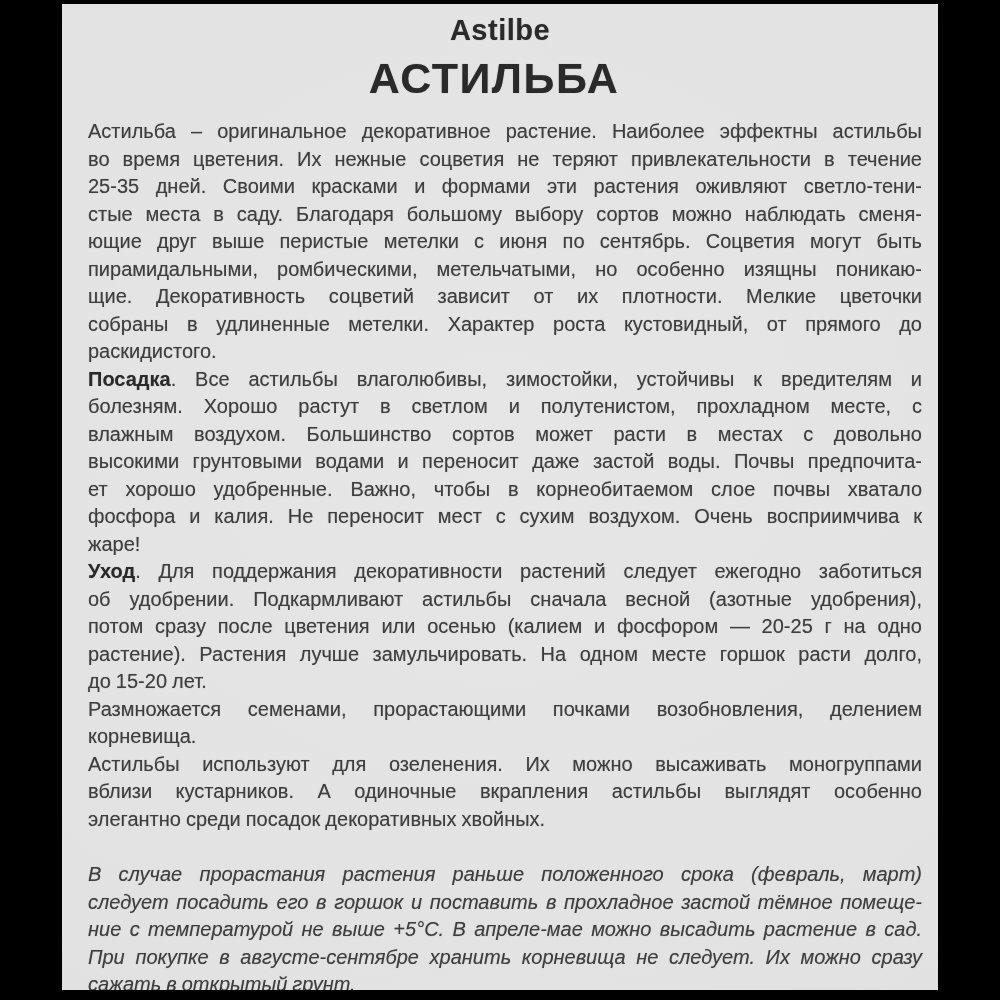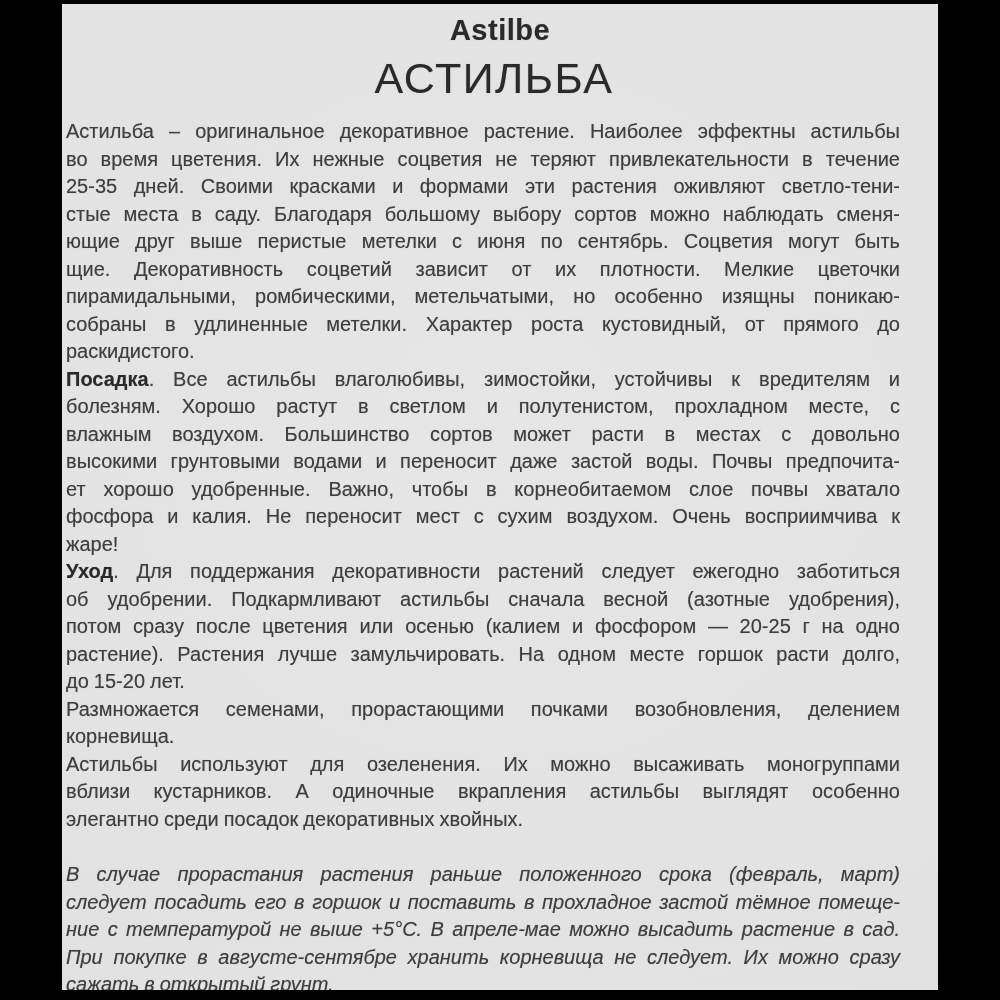"АСТИЛЬБА" .title-ru { font-weight: normal -> bold }
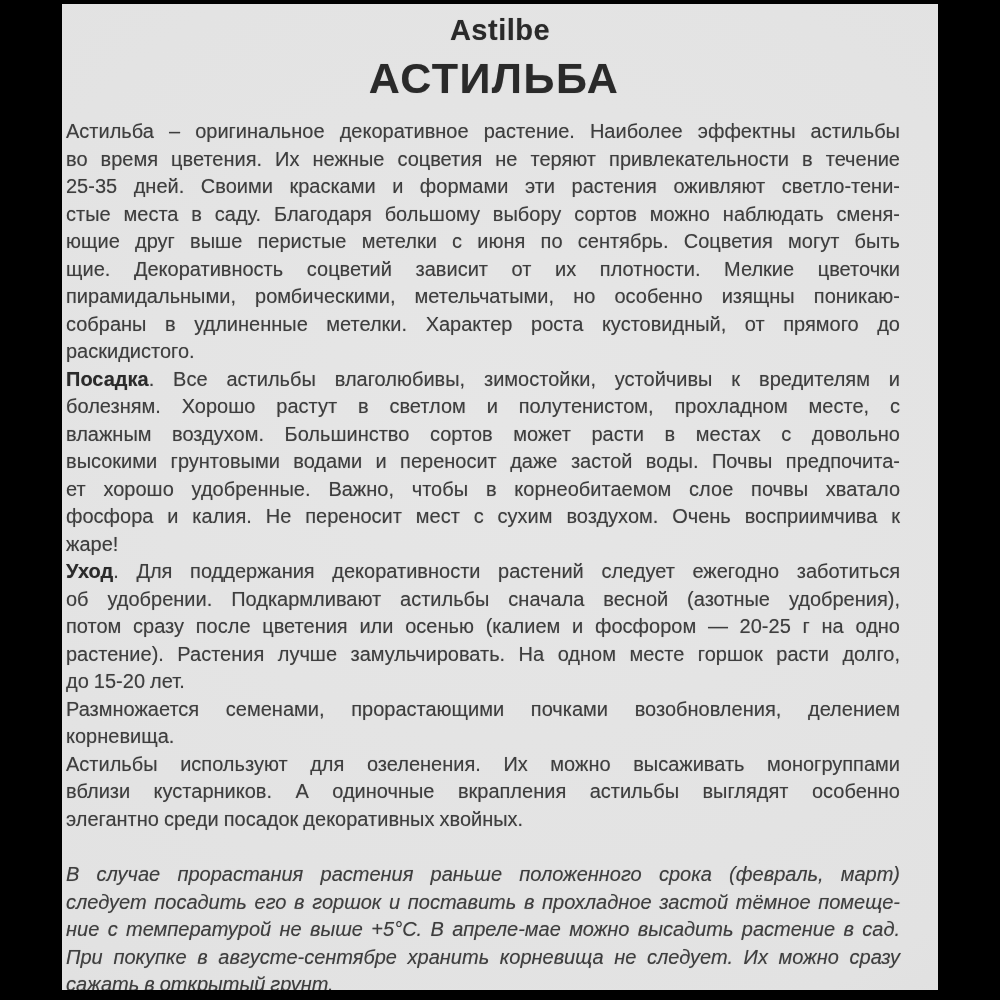"Астильба – оригинальное декоративное" .body-text { left: 4px -> 26px }
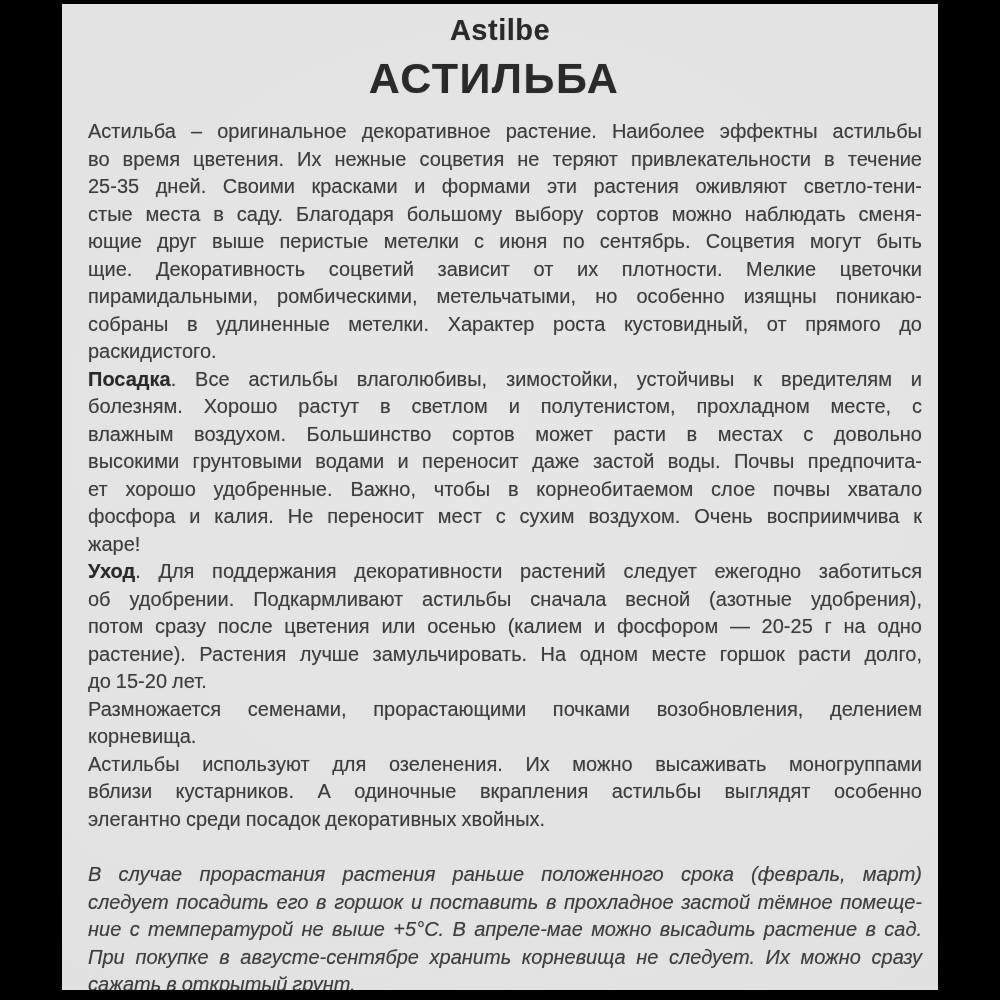"щие. Декоративность соцветий зависит от" div.line { order: before "пирамидальными, ромбическими," -> after "пирамидальными, ромбическими," }
